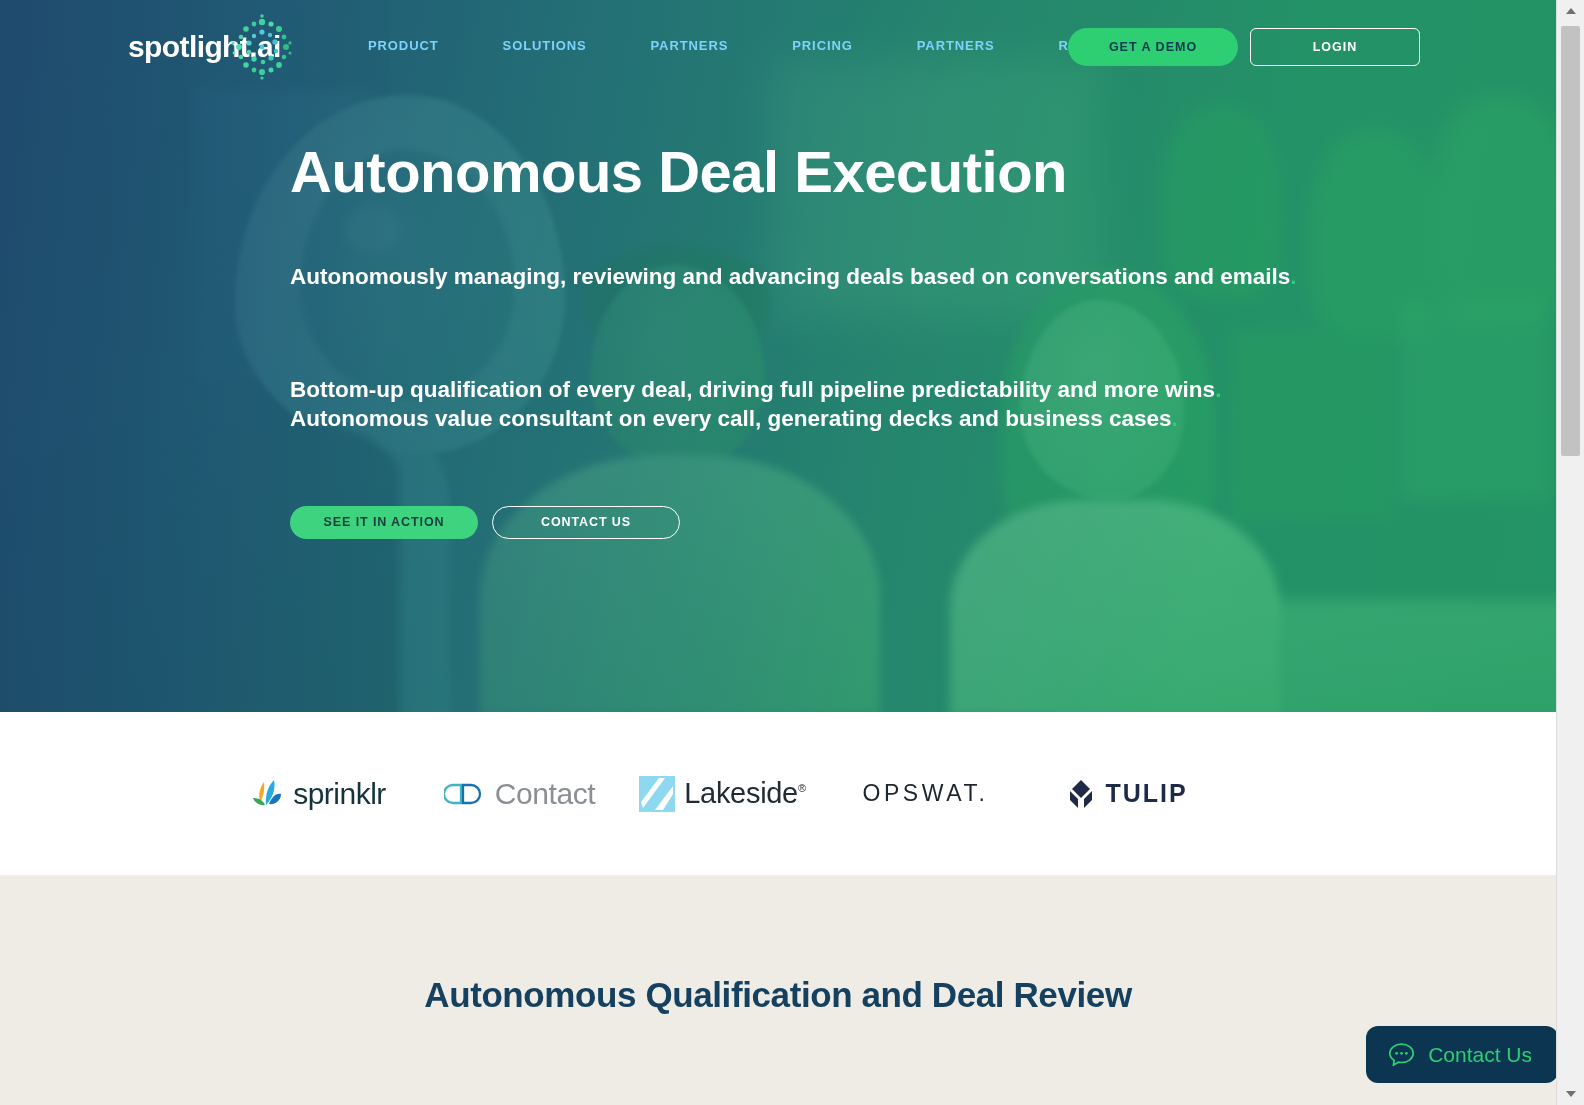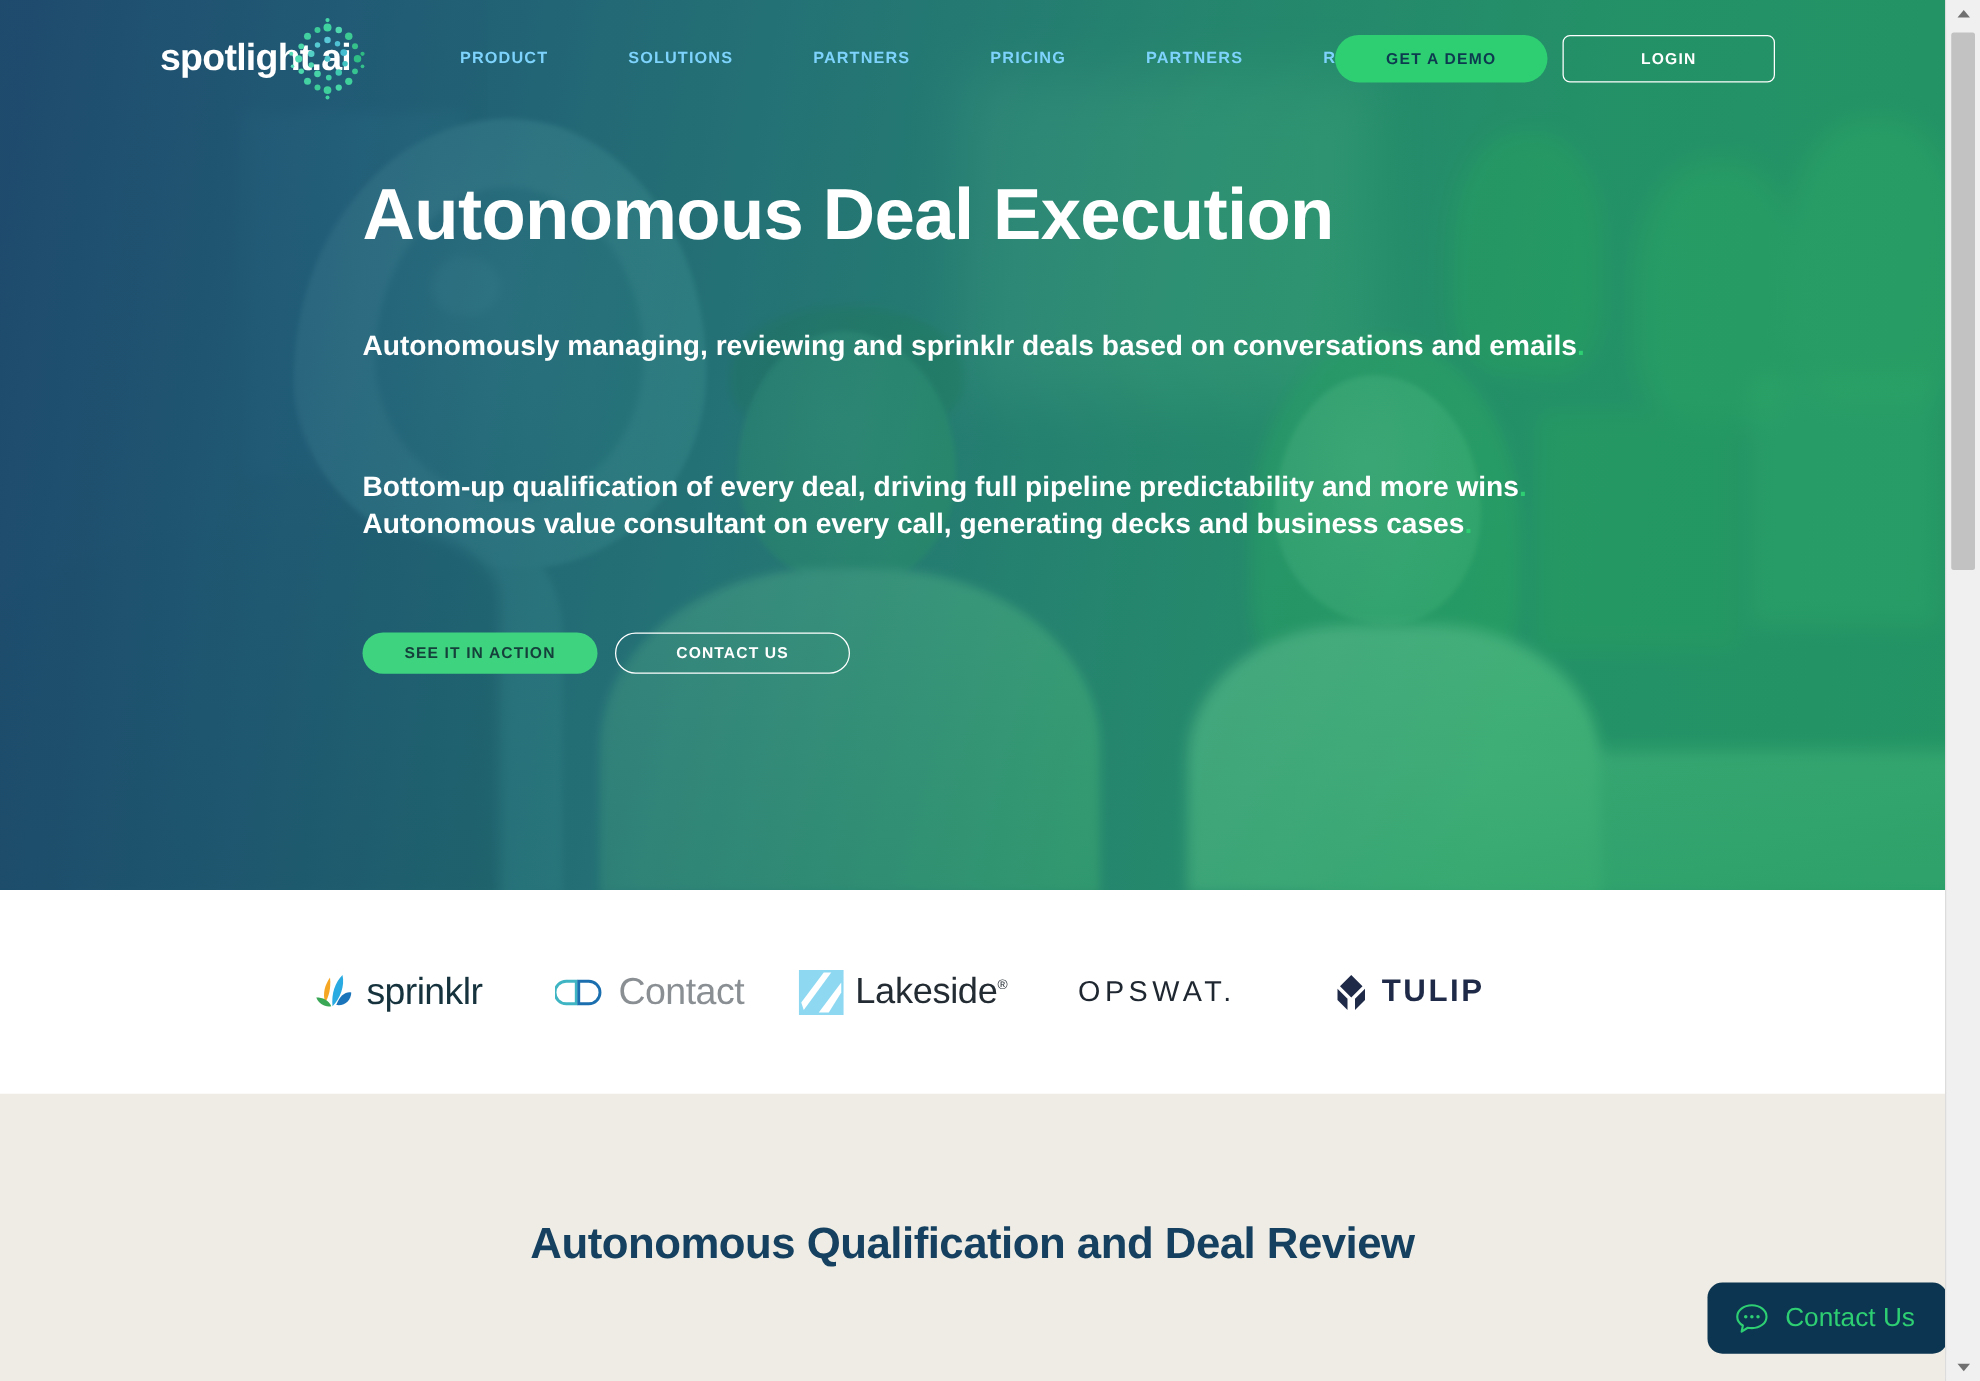"Autonomously managing, reviewing and" span { text: sprinklr -> advancing }
